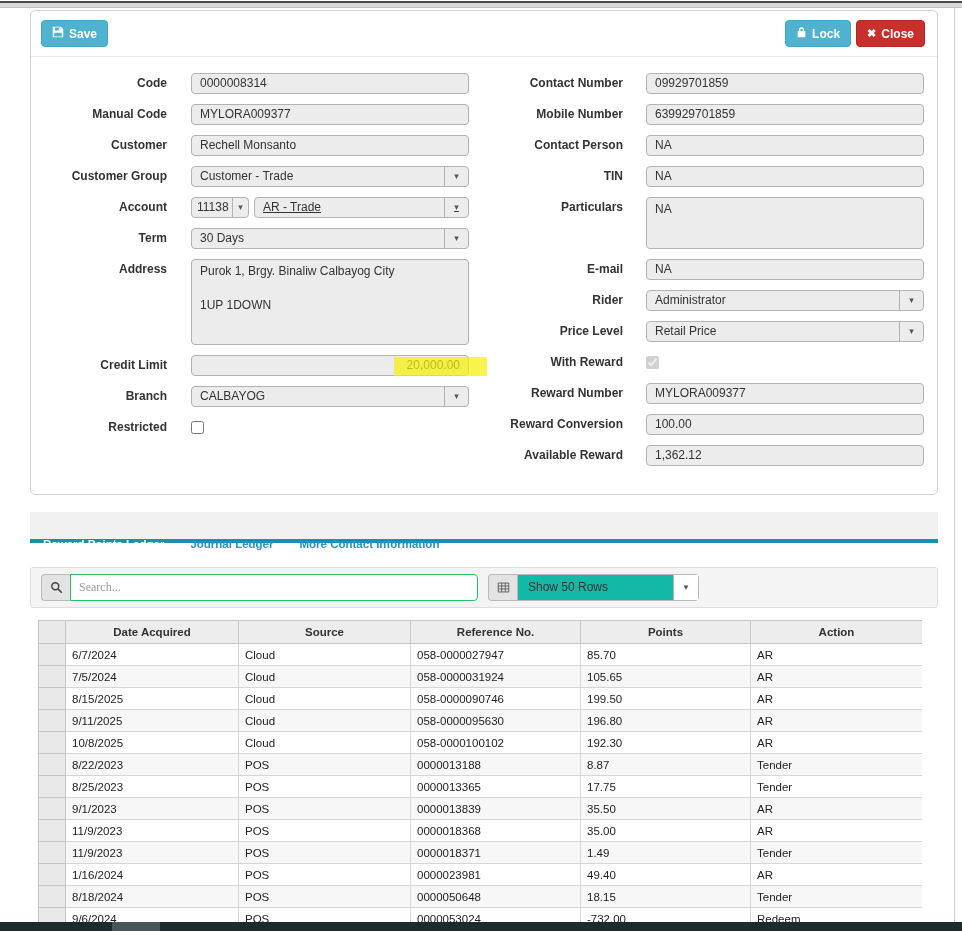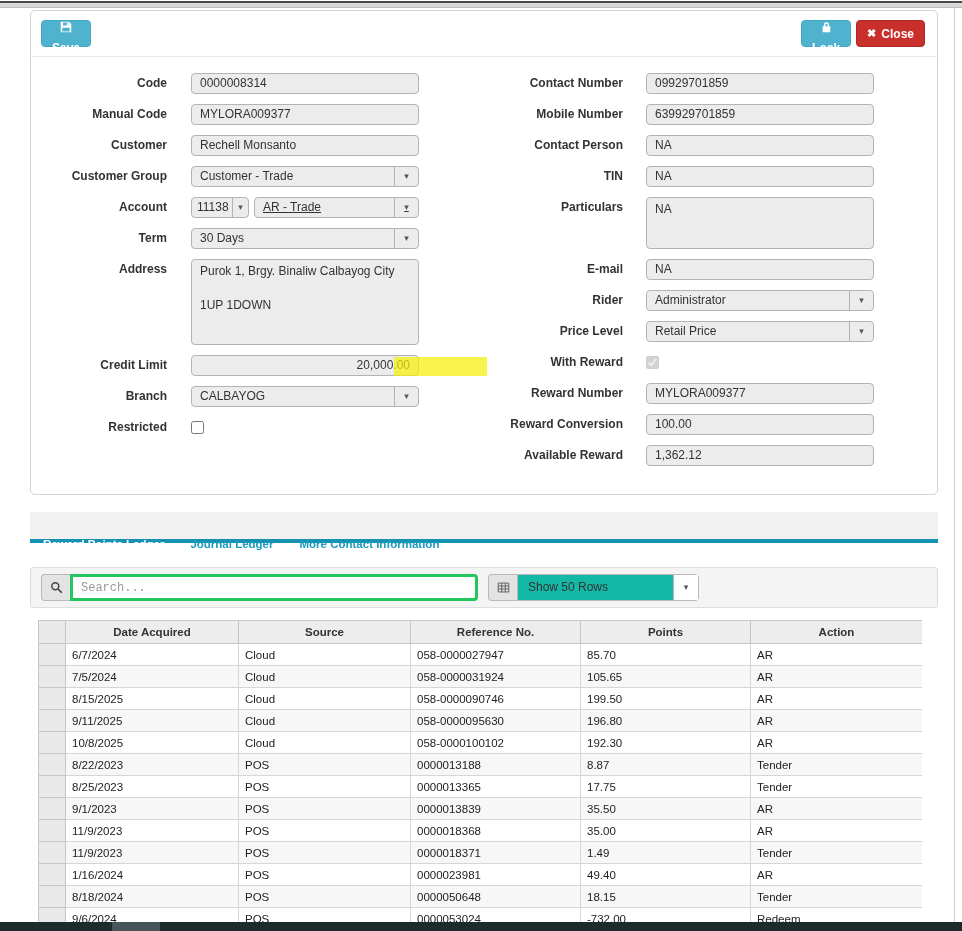"Save" .btn-teal { flex-direction: column -> none }
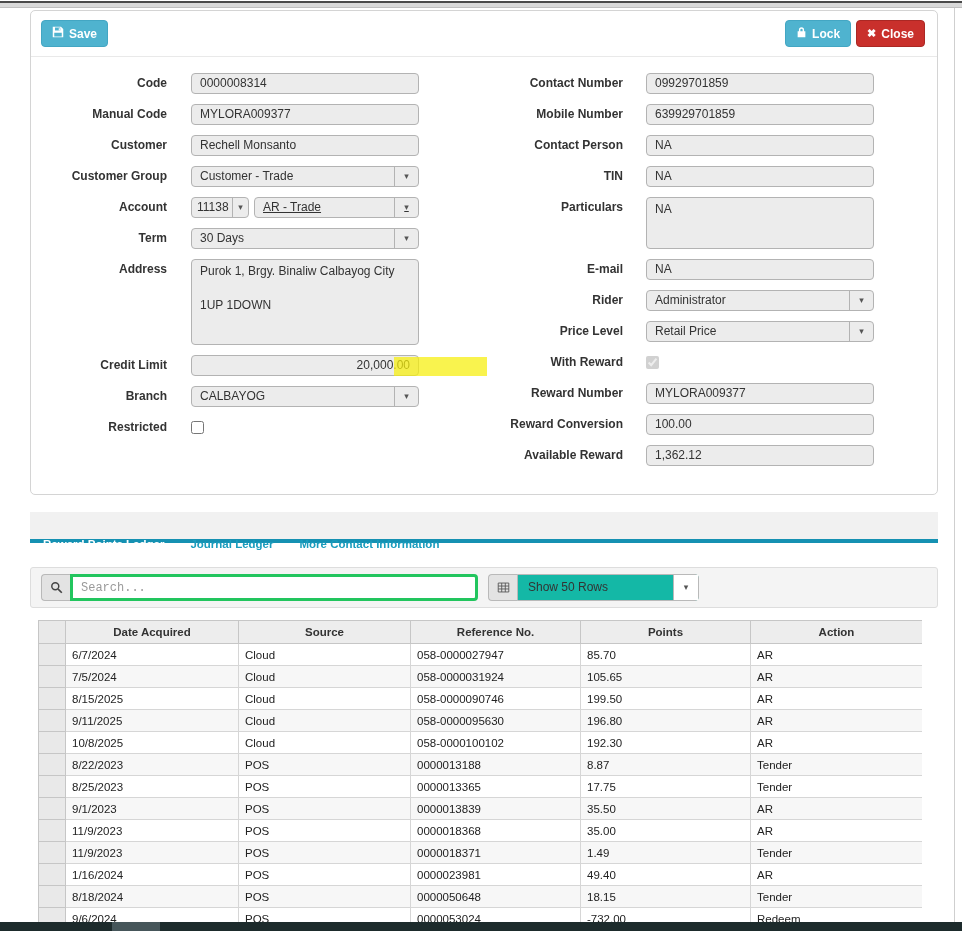"0000008314" .fctrl { width: 228px -> 278px }
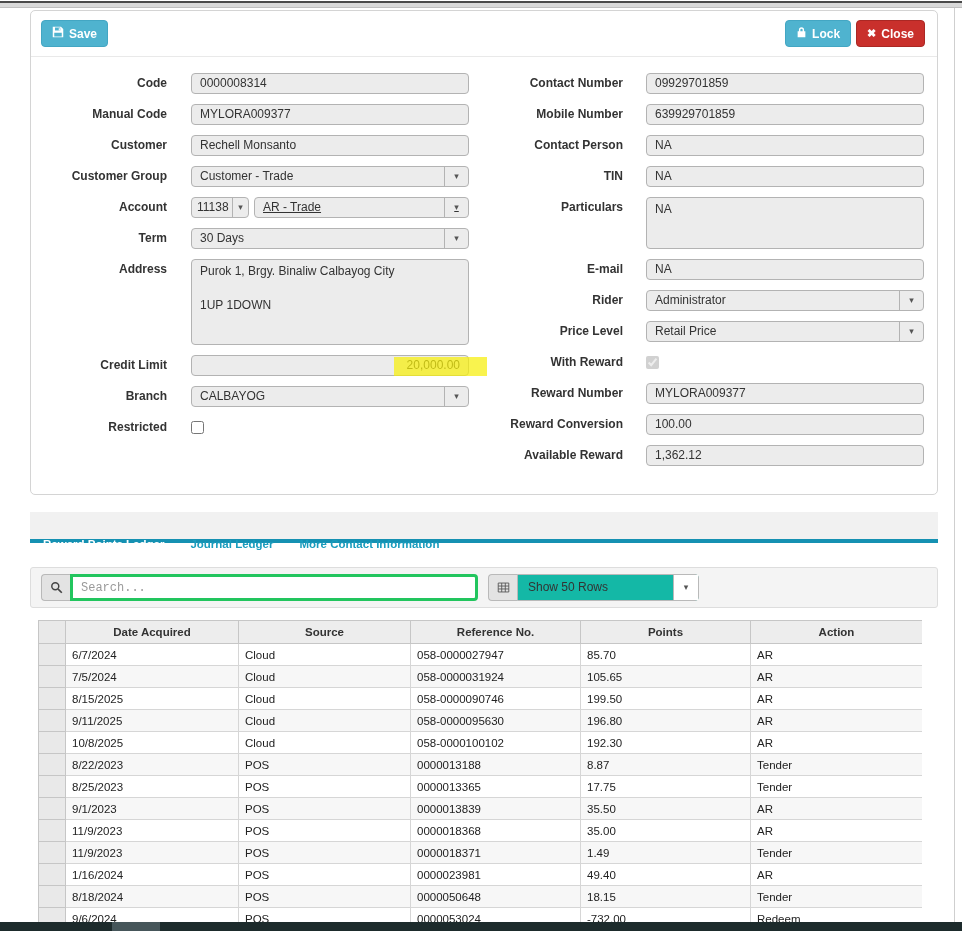"Search..." .search-input { border: 3px solid #22c55e -> 1px solid #22c55e; font-family: Liberation Mono, monospace -> Liberation Serif, serif }
